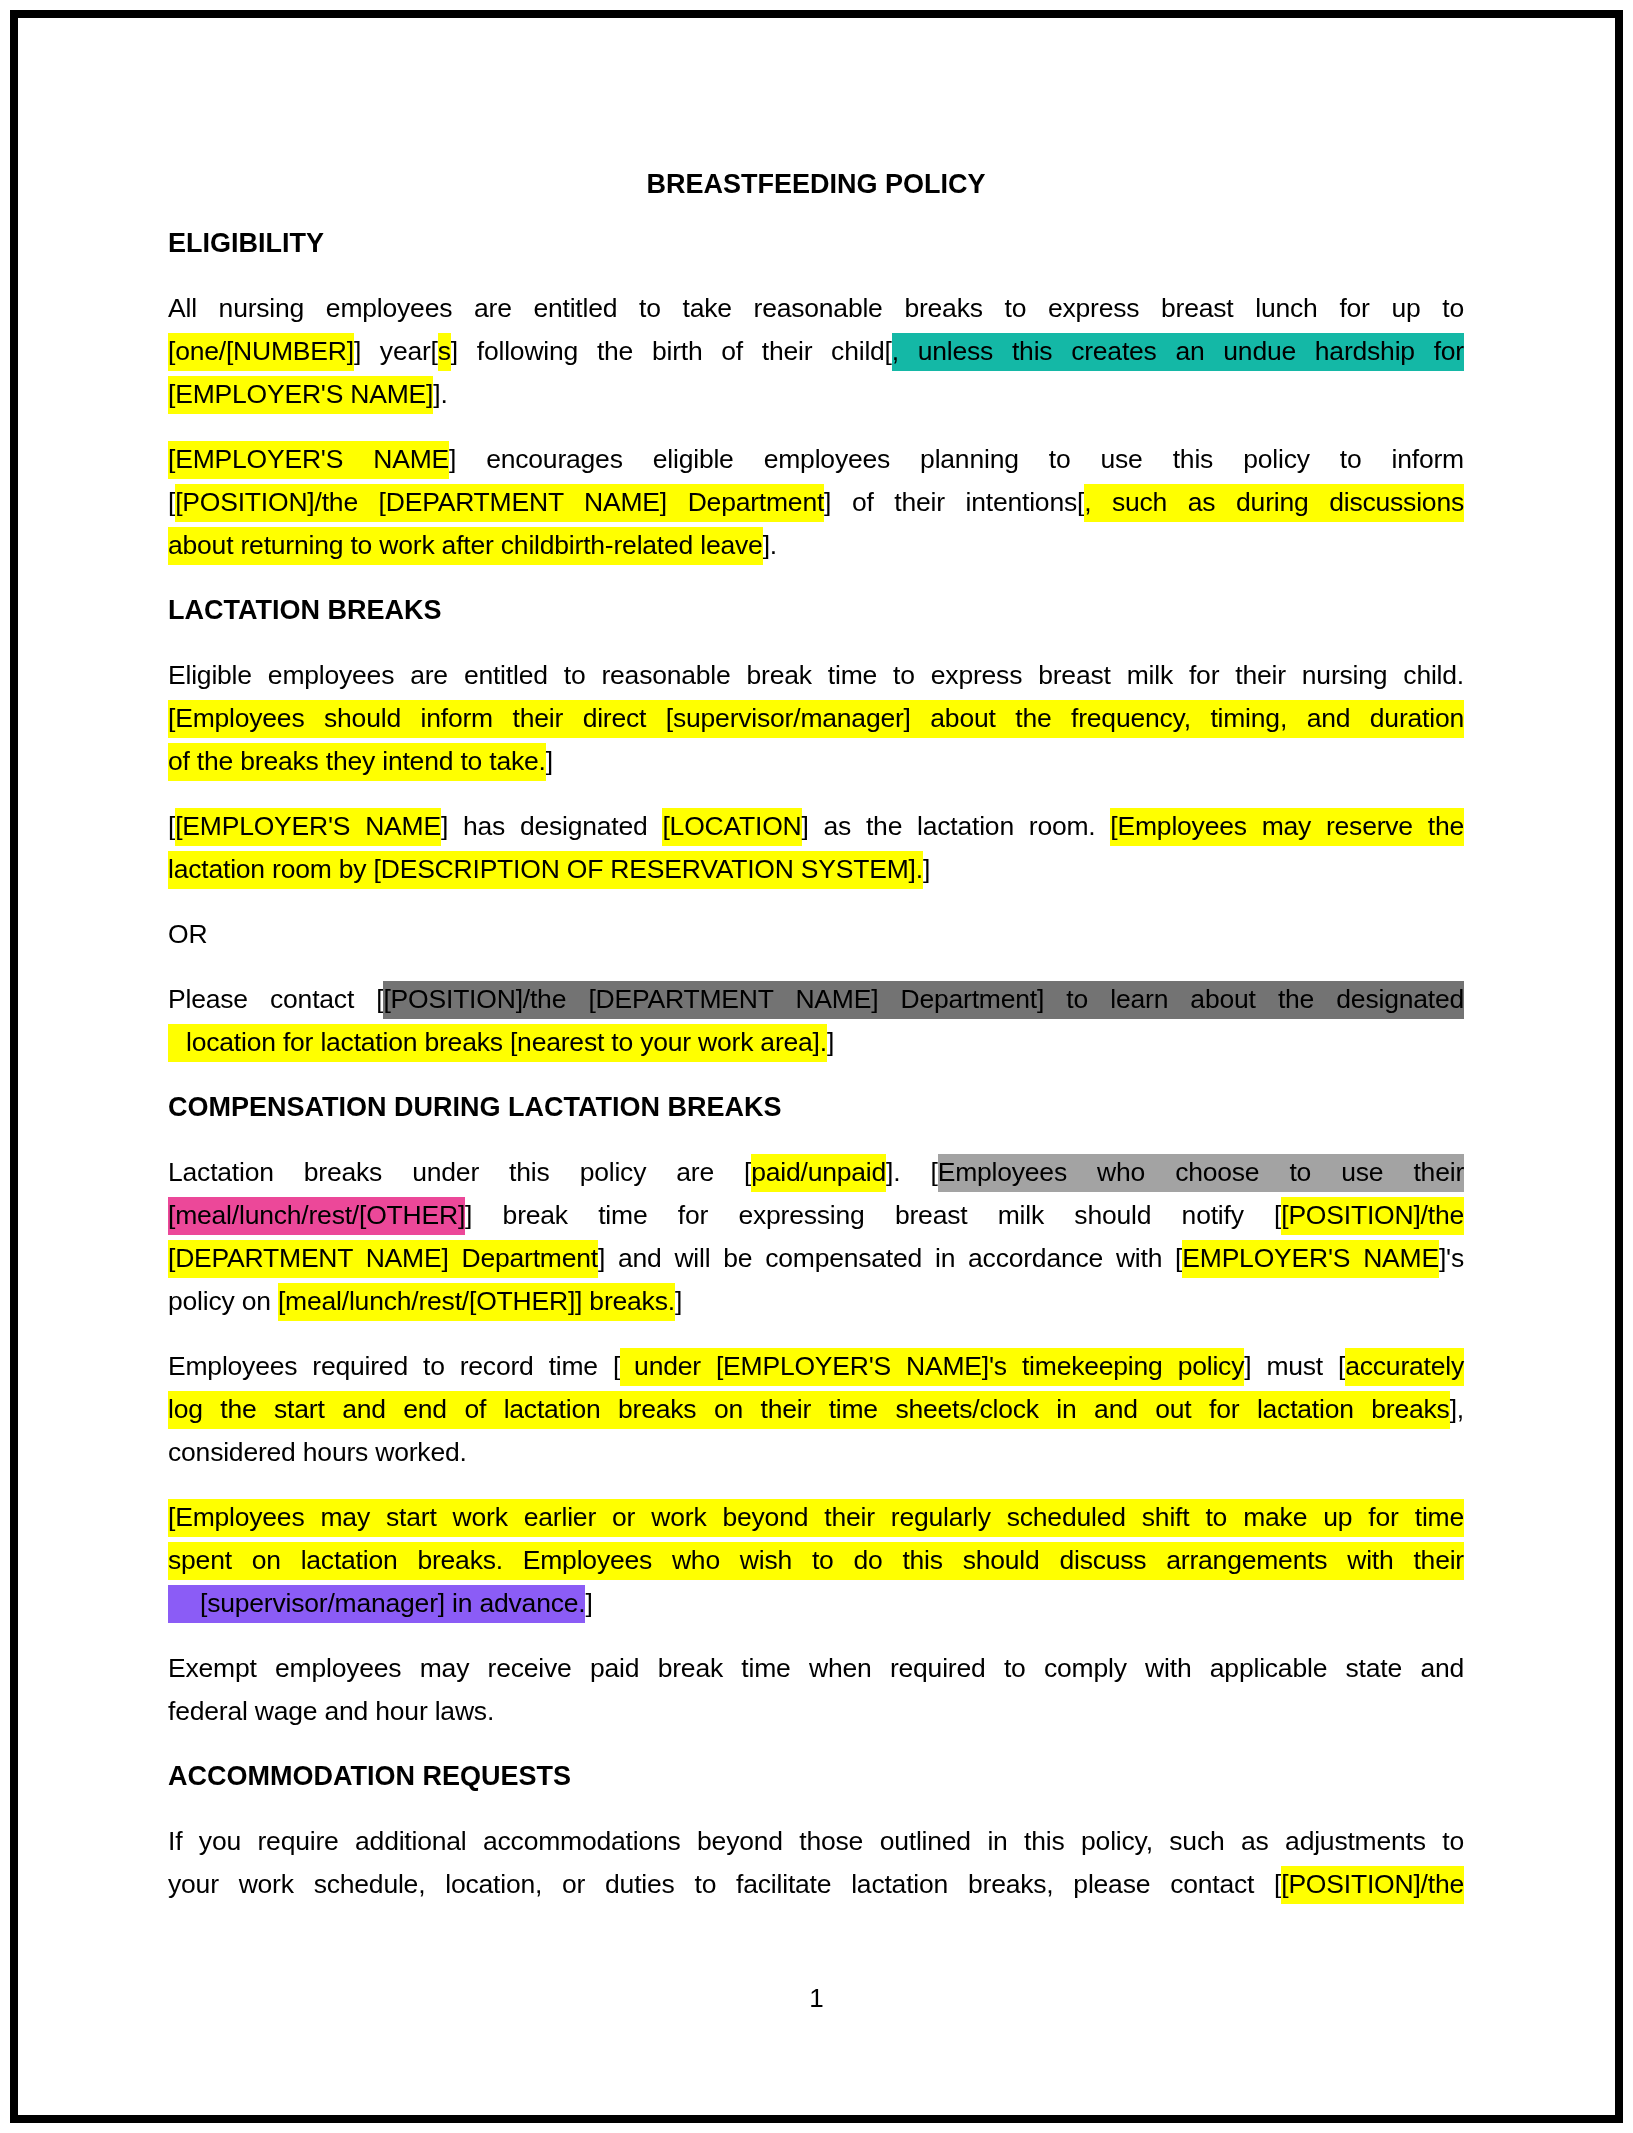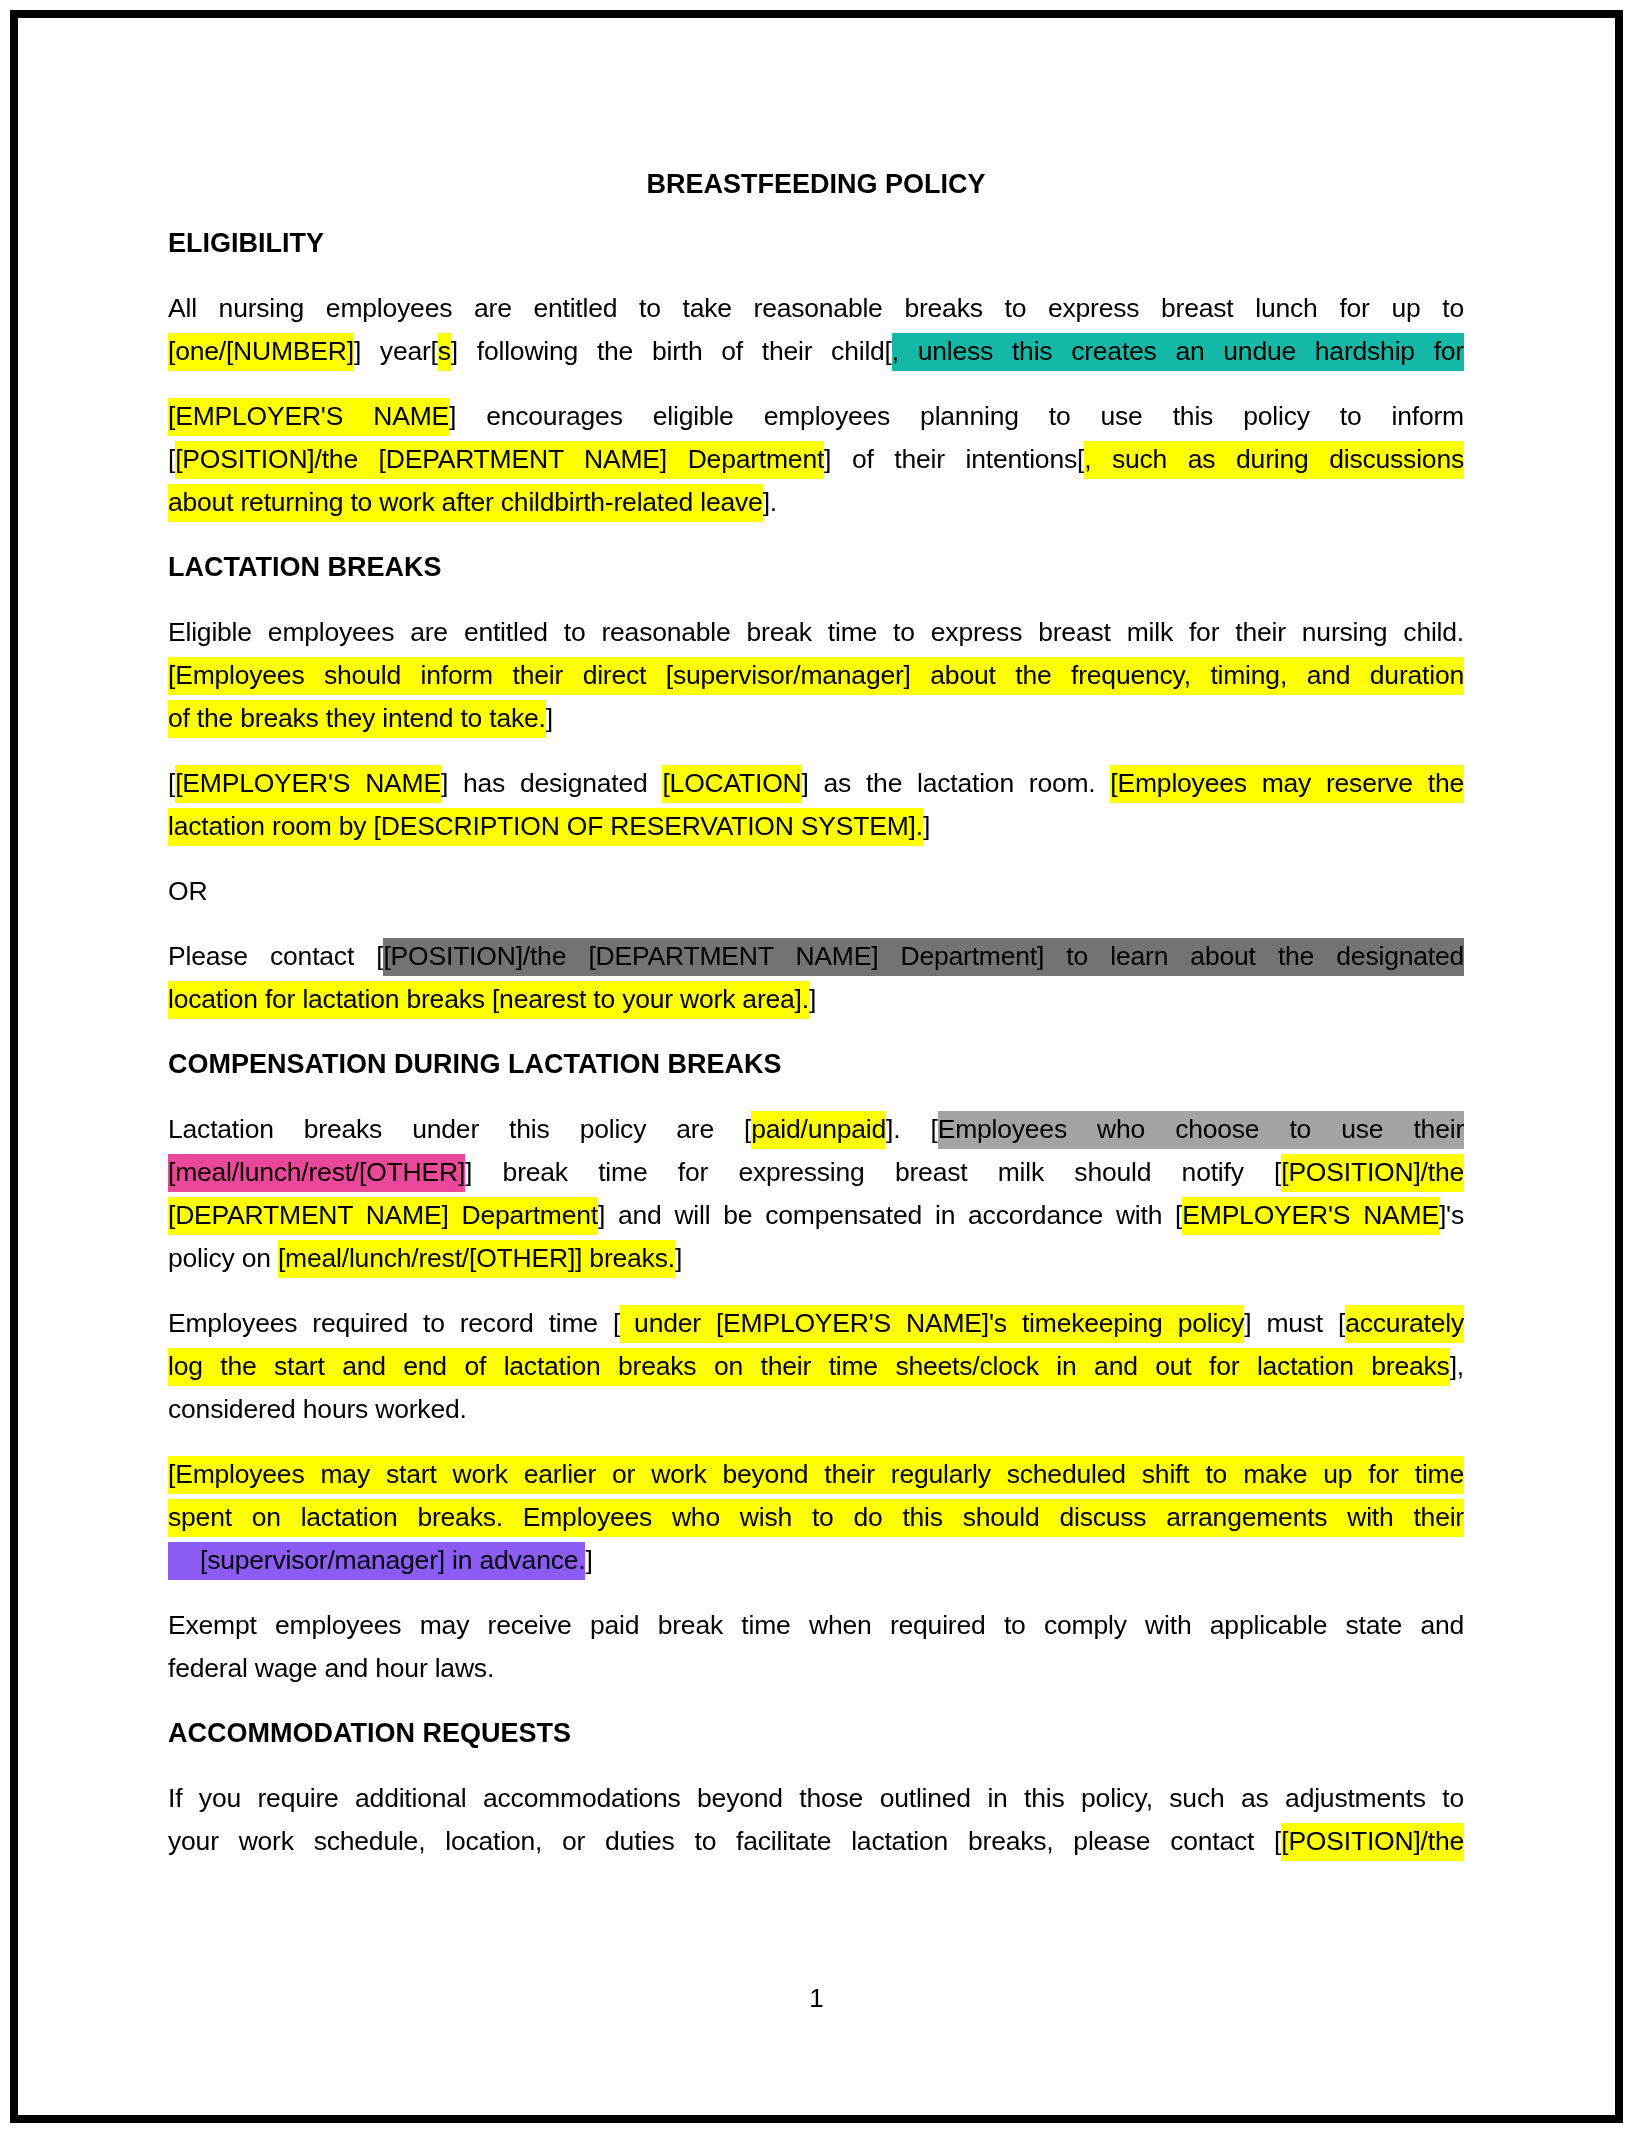"[EMPLOYER'S NAME]]." div.line { html: none -> <div><mark>[EMPLOYER'S NAME]</mark><span>].</span></div> }
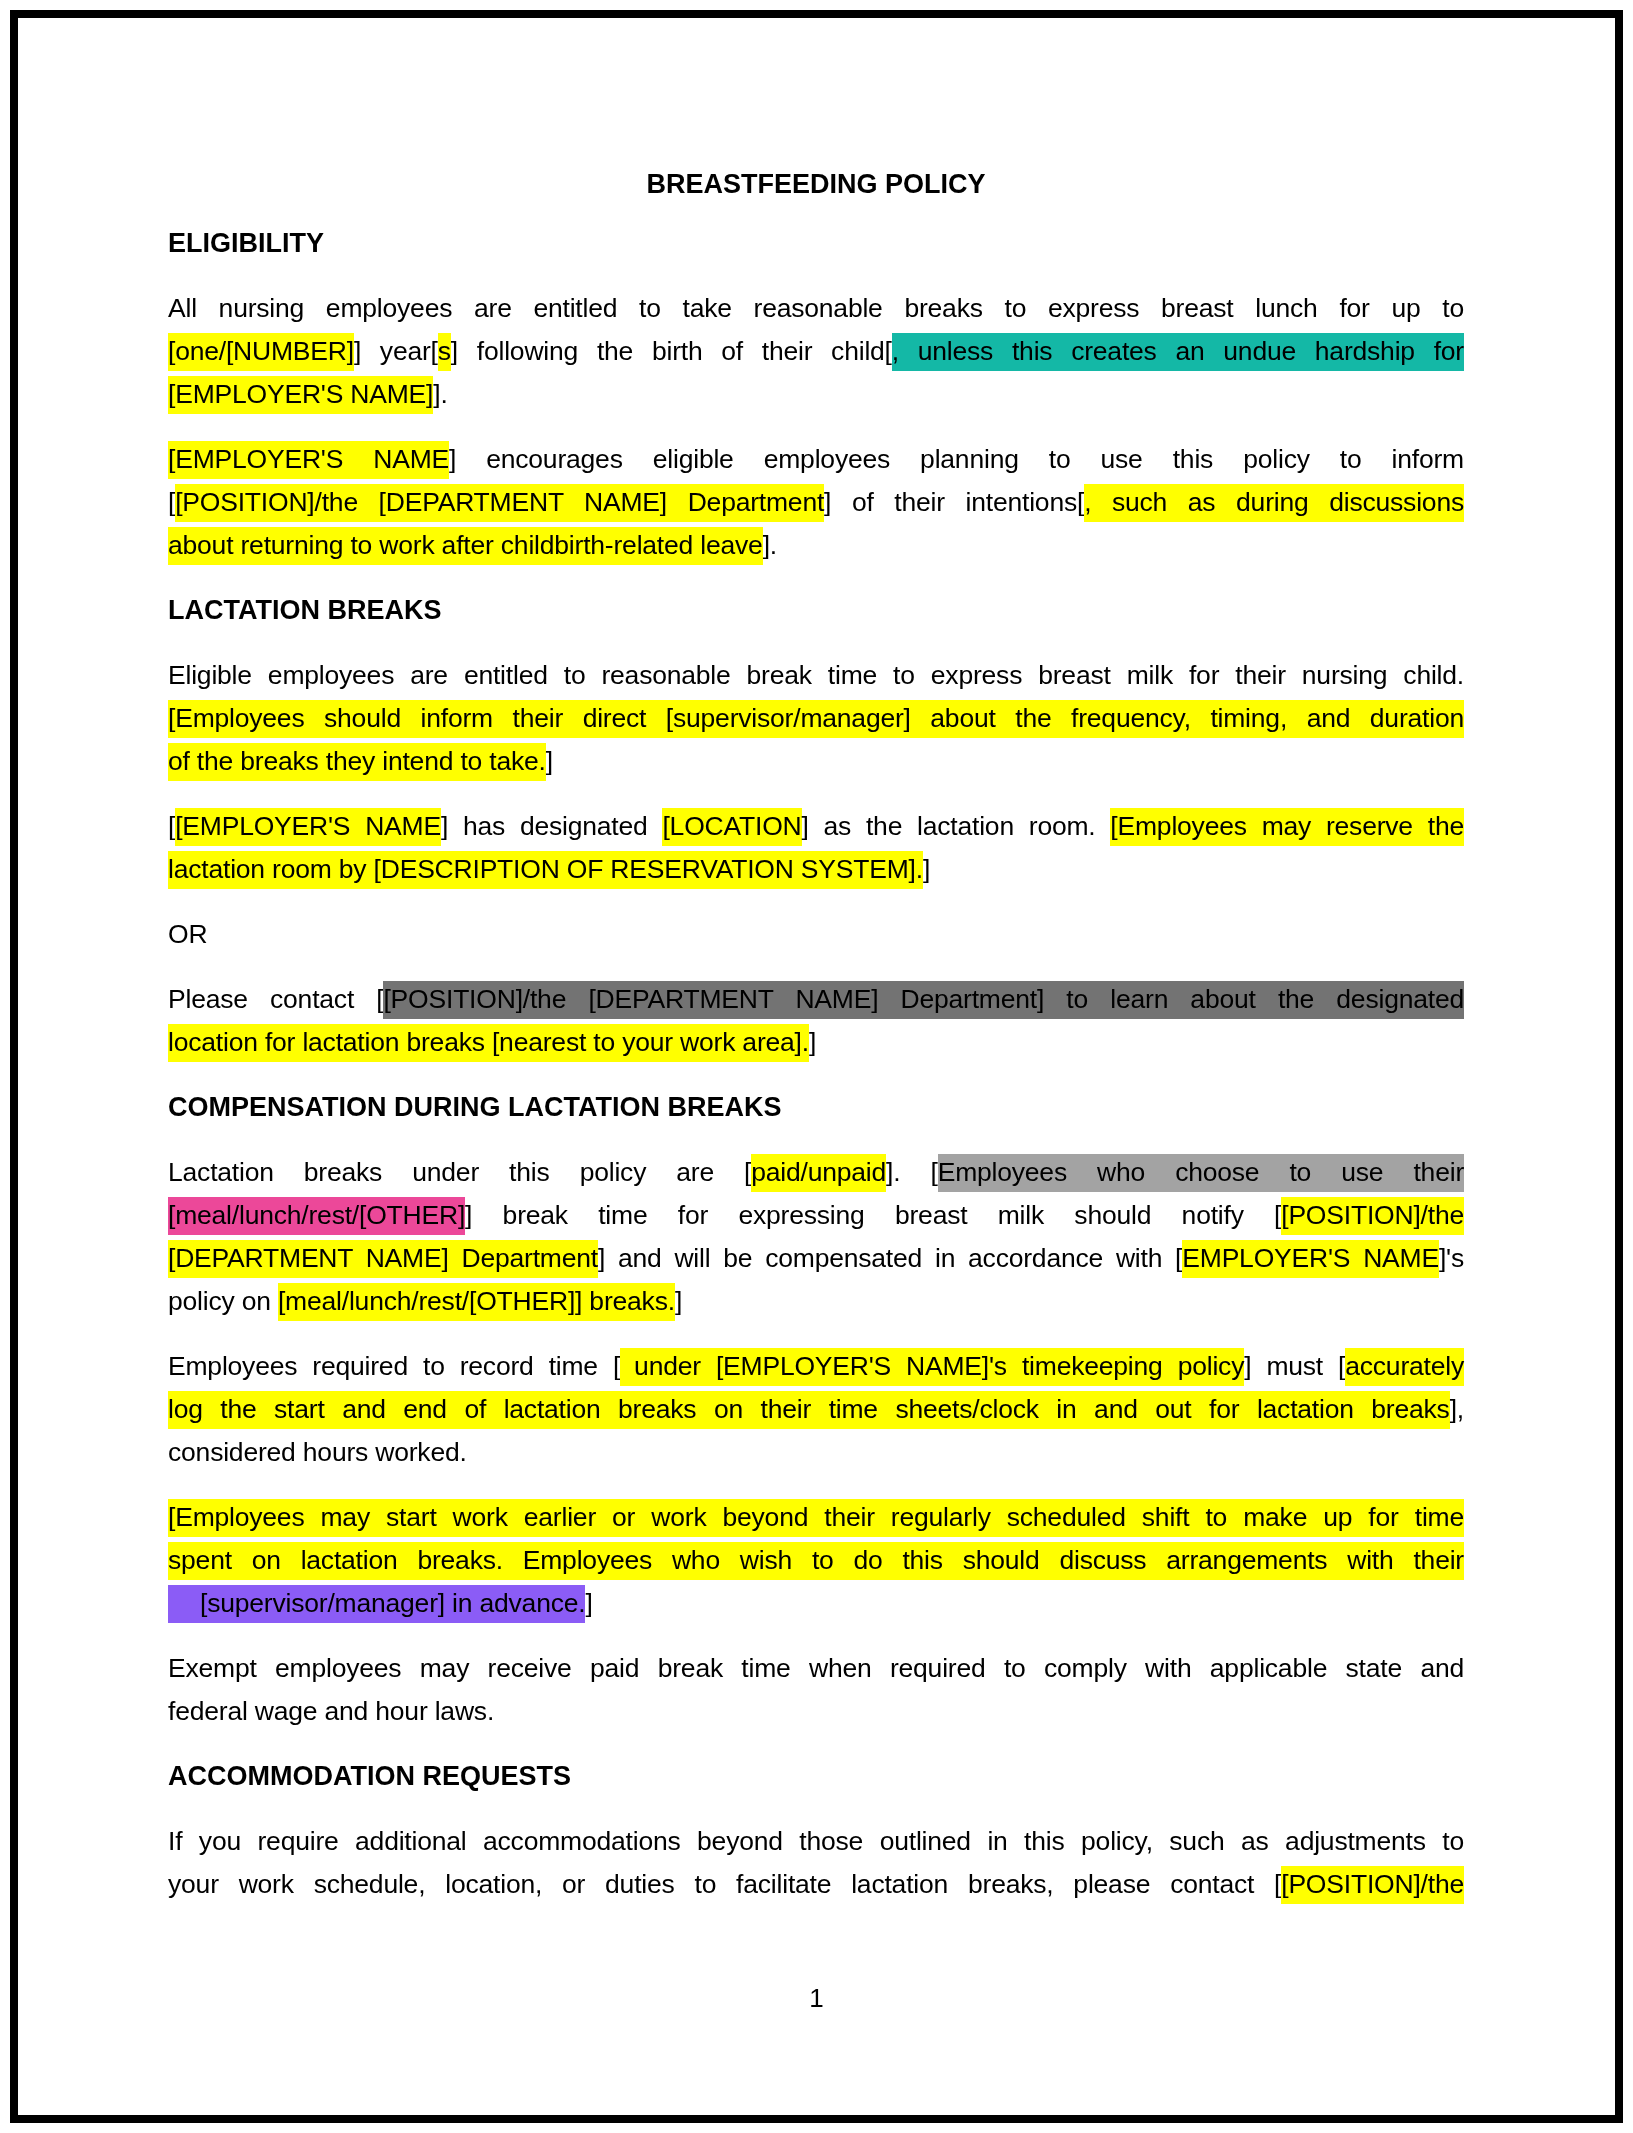"location for lactation breaks [nearest" mark.hl { padding-left: none -> 18px }
